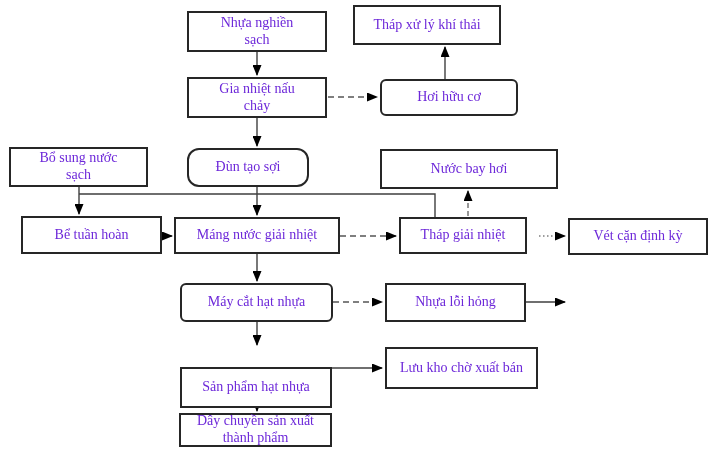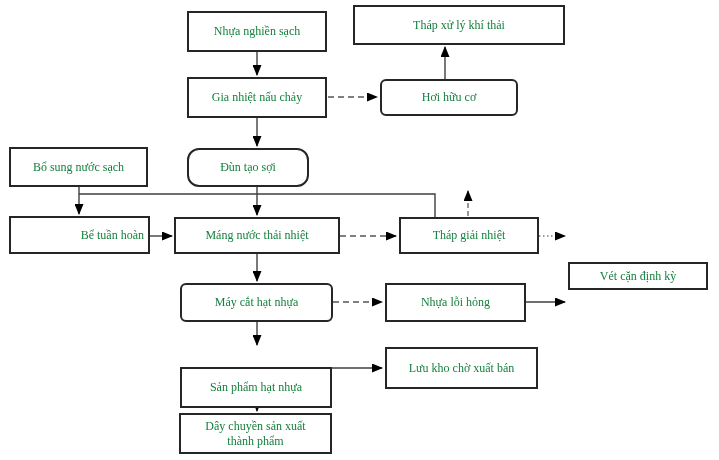"Nhựa nghiền sạch" .node { color: #15803d -> #6d28d9; font-size: 12px -> 14px }
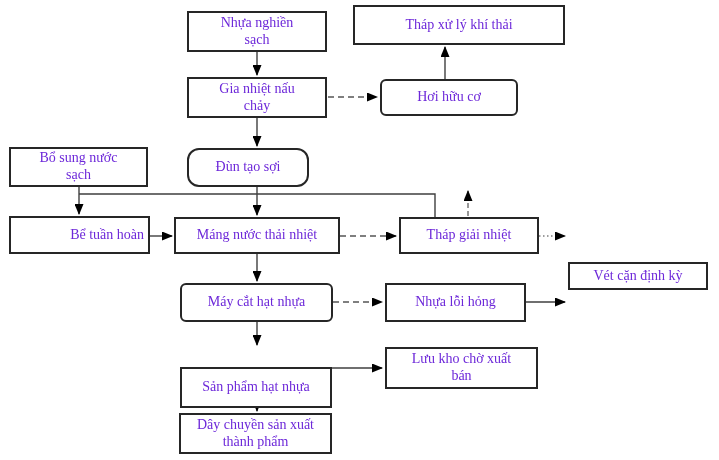"Tháp xử lý khí thải" .n2 { width: 212px -> 148px }
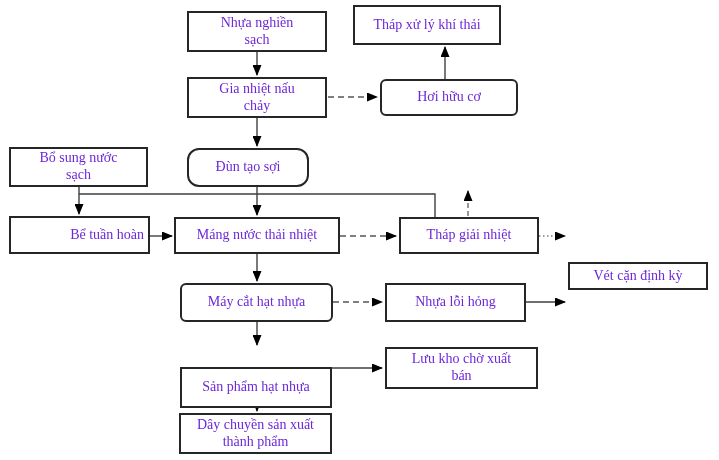"Nước bay hơi" div.node { html: none -> <div> <span>Nước bay hơi</span> </div> }
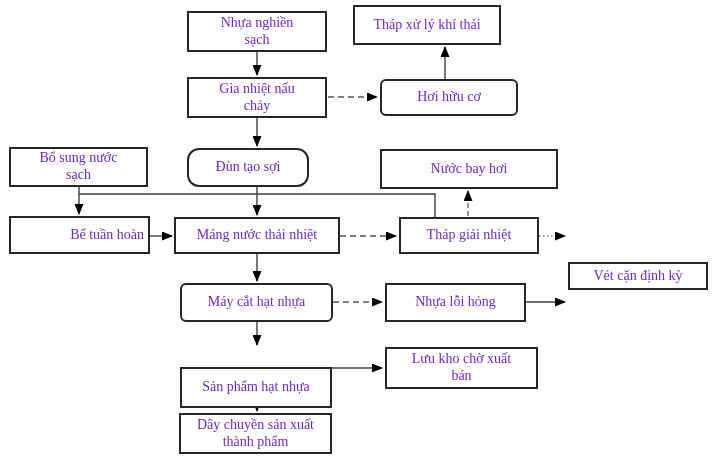"Bể tuần hoàn" .n8 { justify-content: flex-end -> none; left: 9px -> 21px }
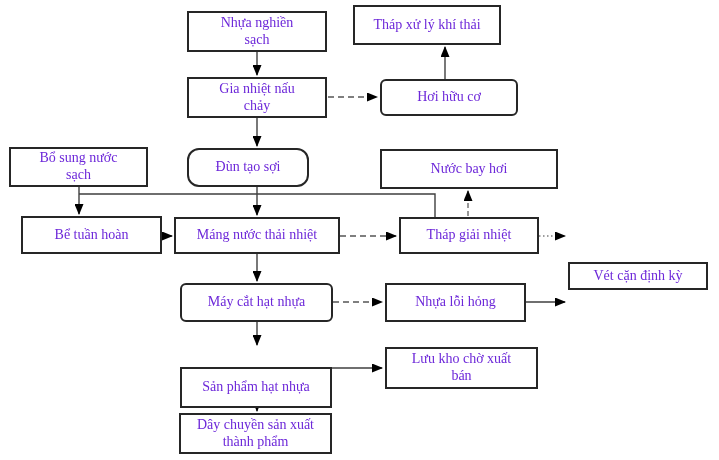"Máng nước thải nhiệt" span { text: thải -> giải }
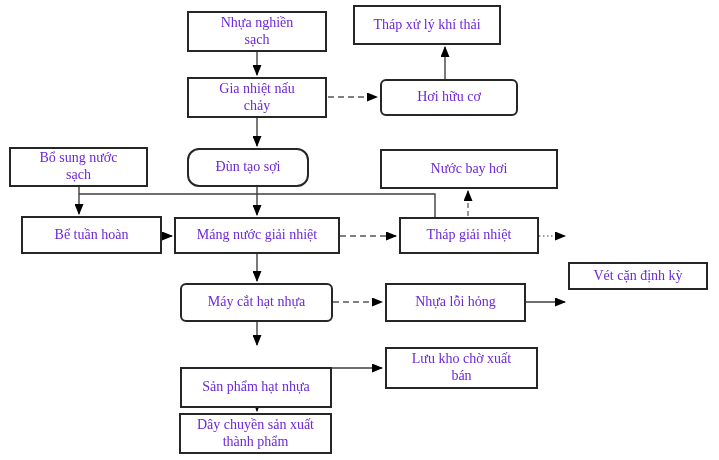"Tháp giải nhiệt" .n10 { width: 140px -> 128px }
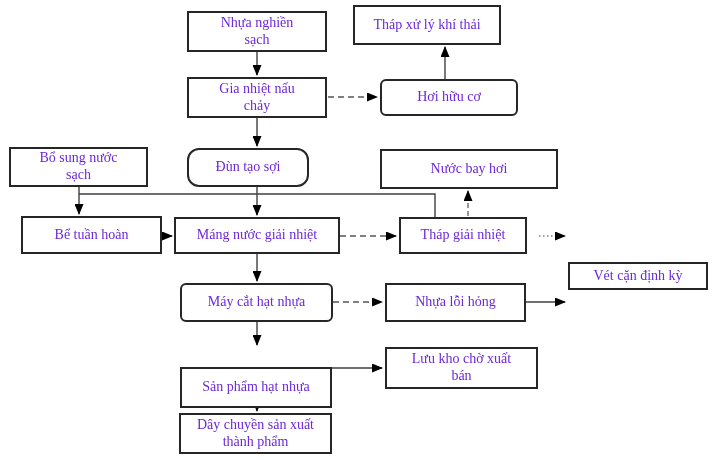"Vét cặn định kỳ" .n11 { height: 28px -> 37px; margin-top: 44px -> none }
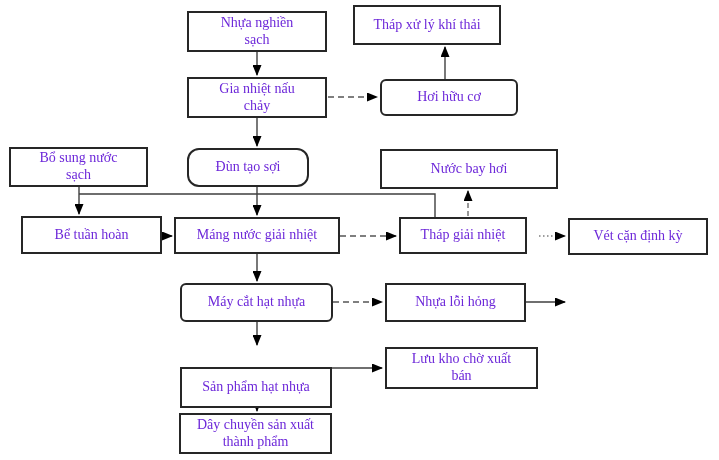"Lưu kho chờ xuất bán" .n16 { padding: 0 18px -> 0 10px }
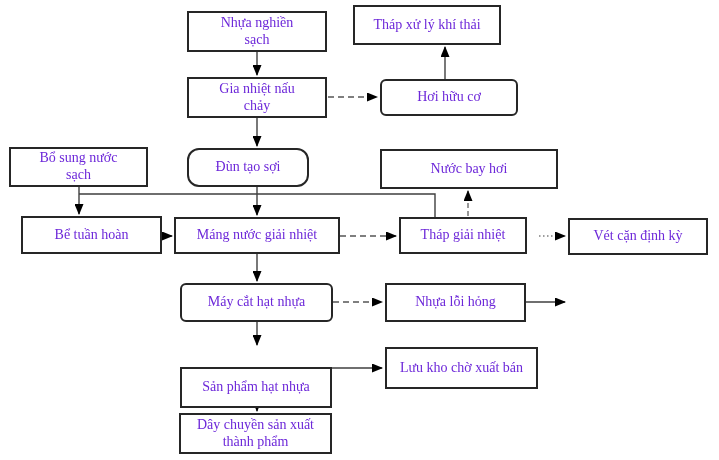"Dây chuyền sản xuất thành" .n17 { height: 41px -> 34px }
